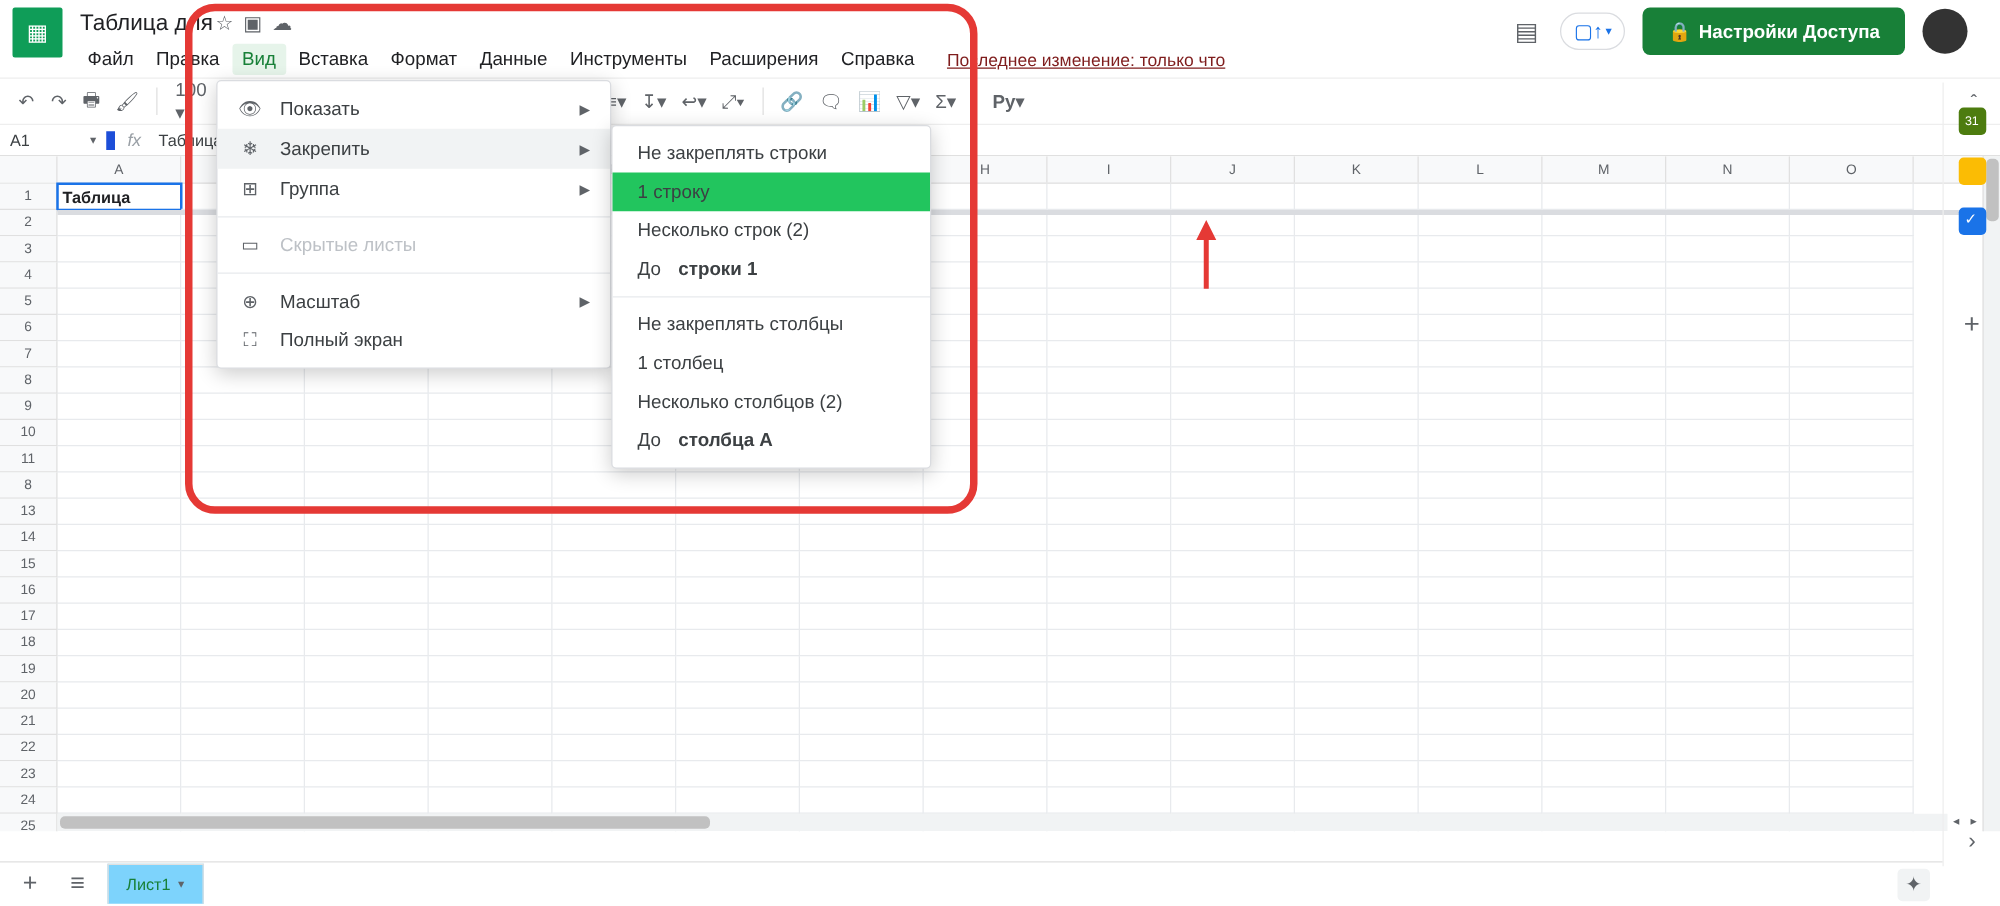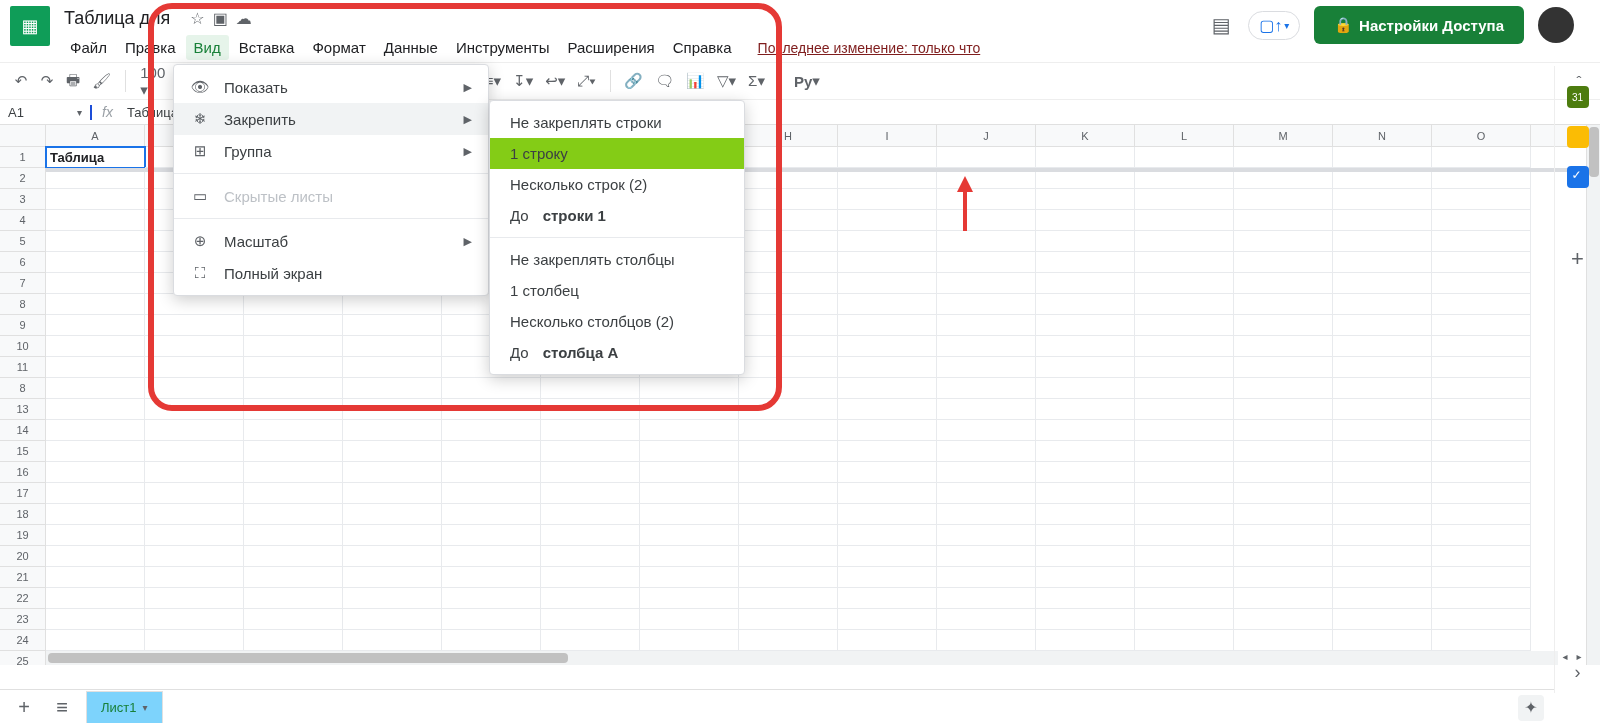"Таблица для" .doc-title { gap: 20px -> 2px }
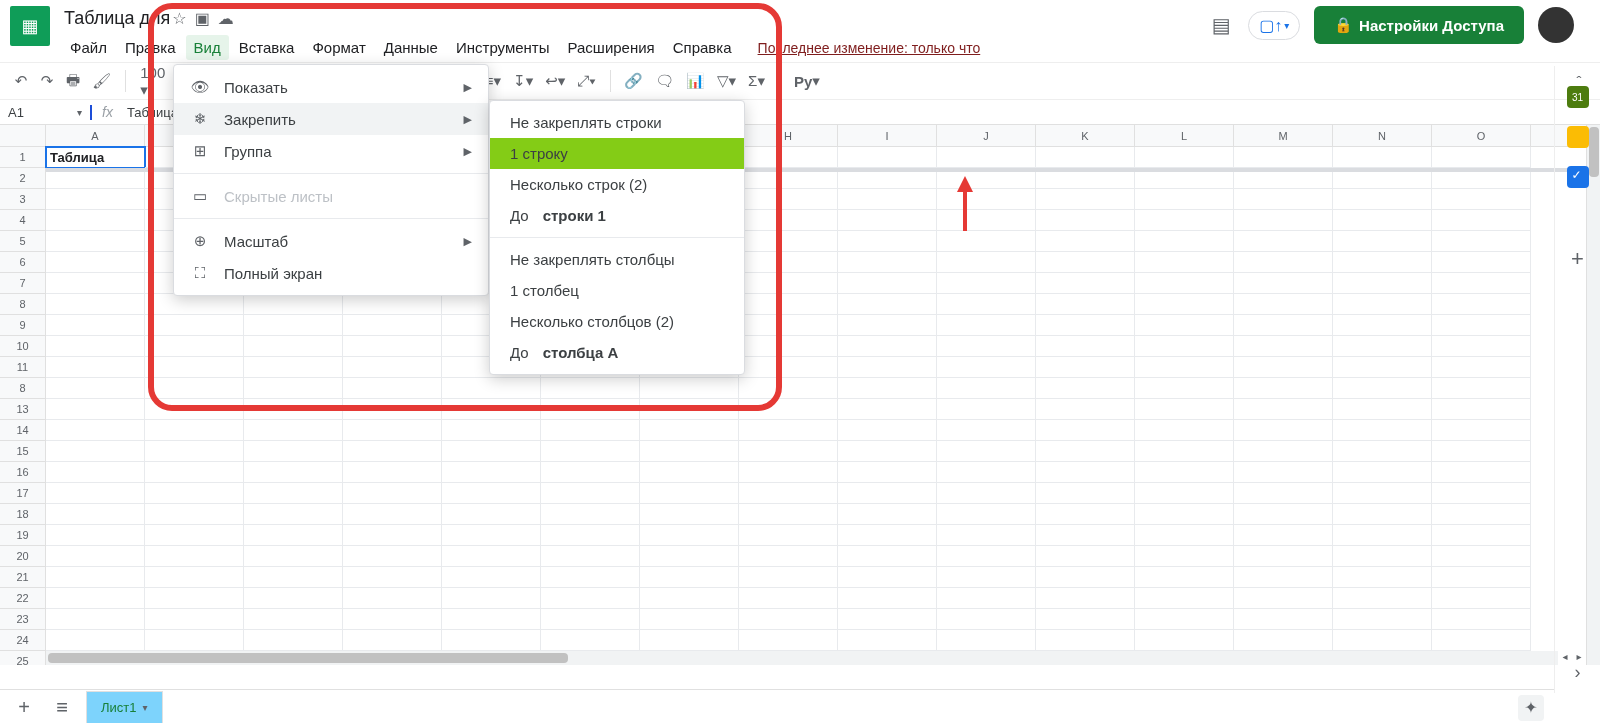"A1" .name-box { border-right: 2px solid #1d4ed8 -> 7px solid #1d4ed8 }
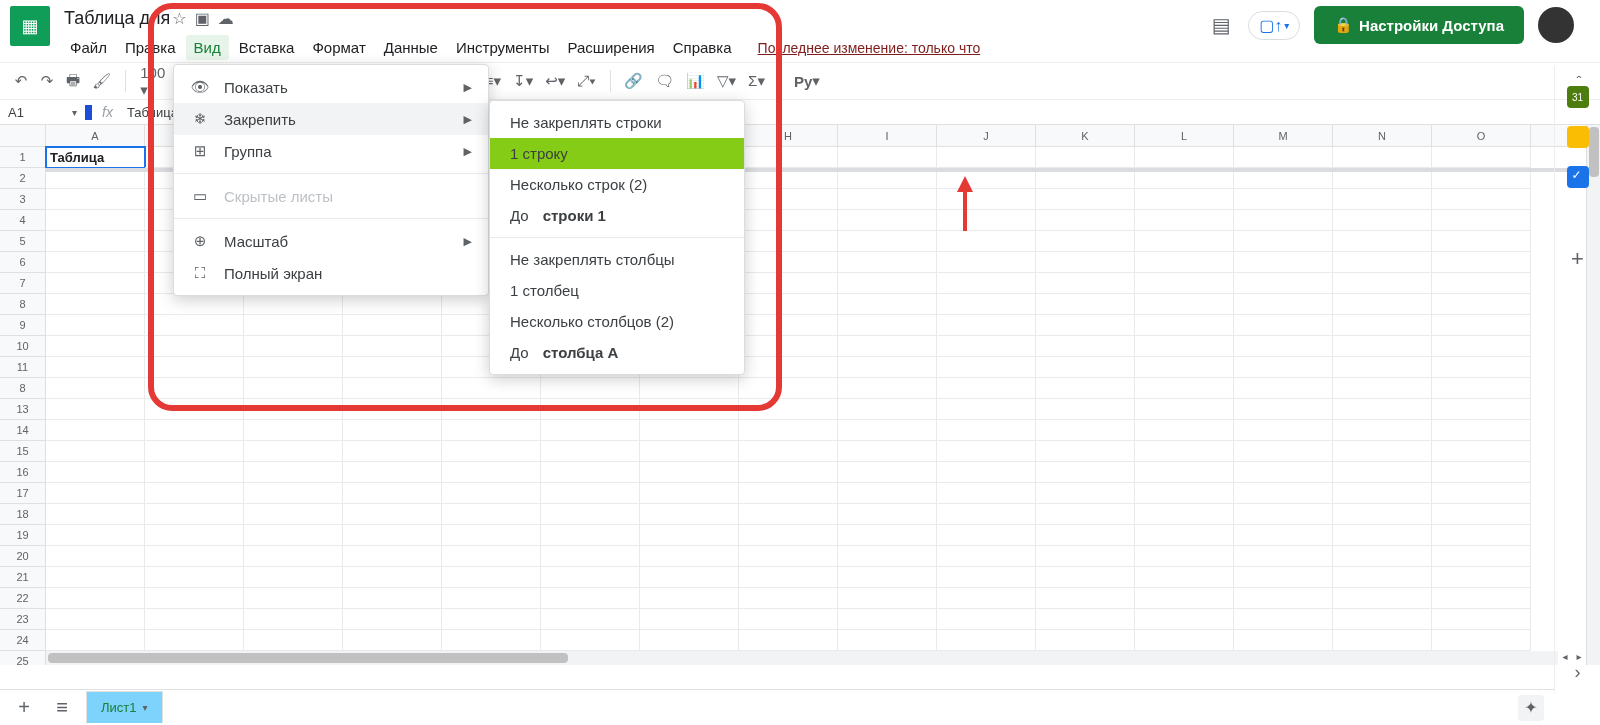"1 строку" .submenu .mi.hover { background: #84cc16 -> #22c55e }
